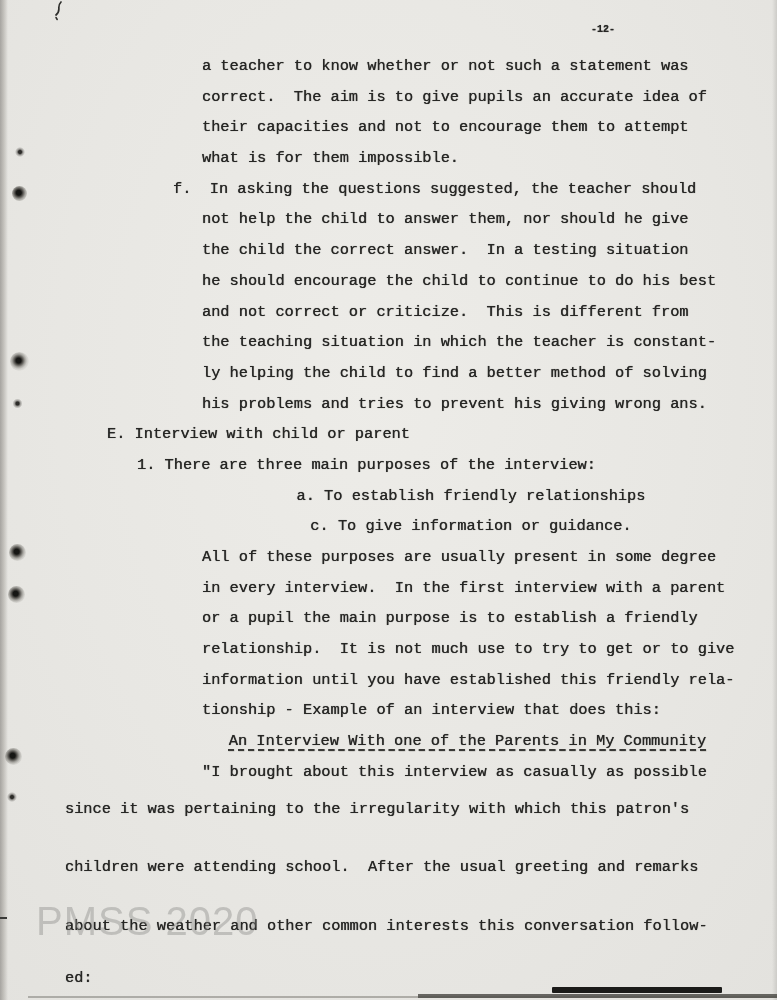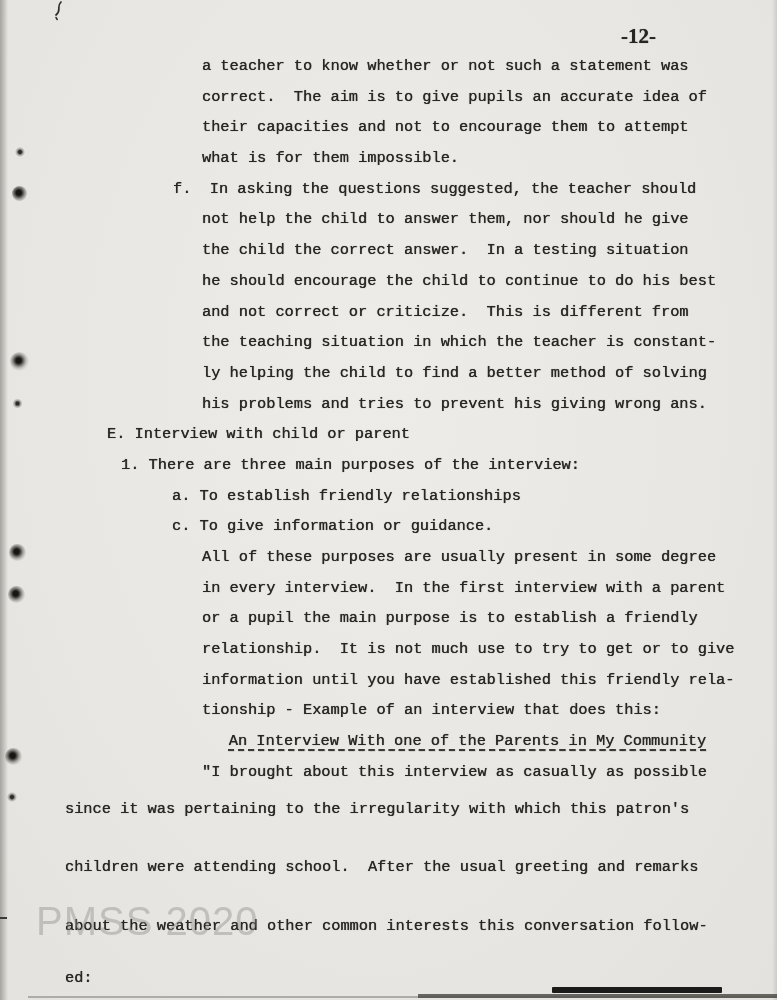"-12-" .page-number { font-family: Liberation Serif, serif -> none; font-size: 21px -> 10px; left: 621px -> 591px }
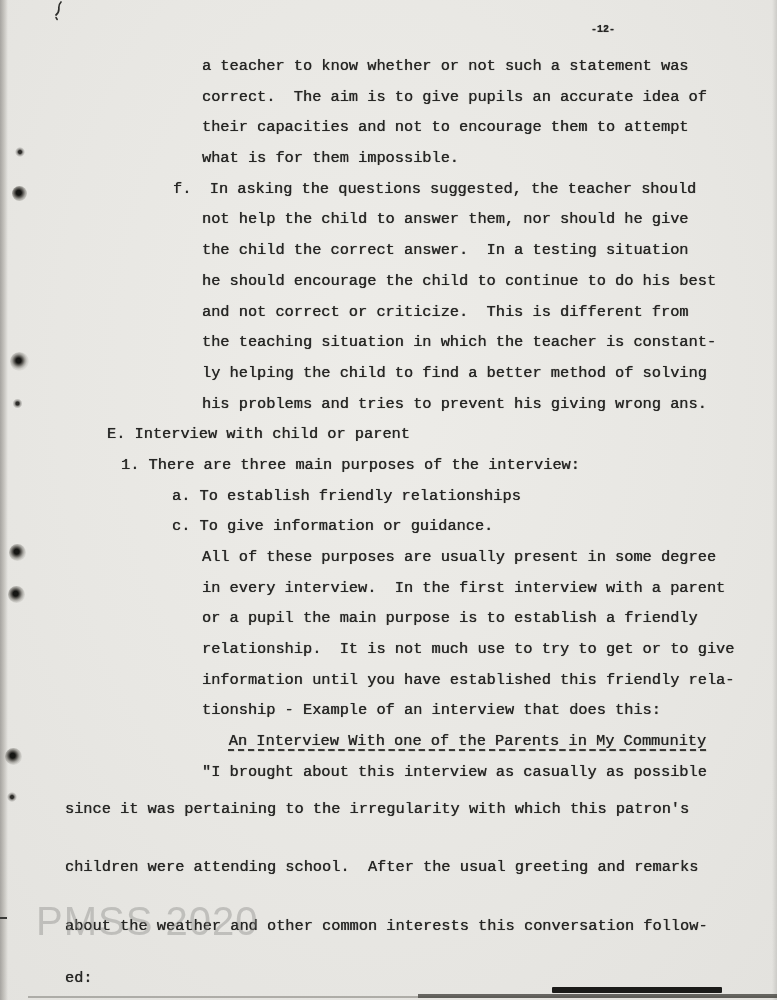"1. There are three main" .ind-l1 { margin-left: 56px -> 72px }
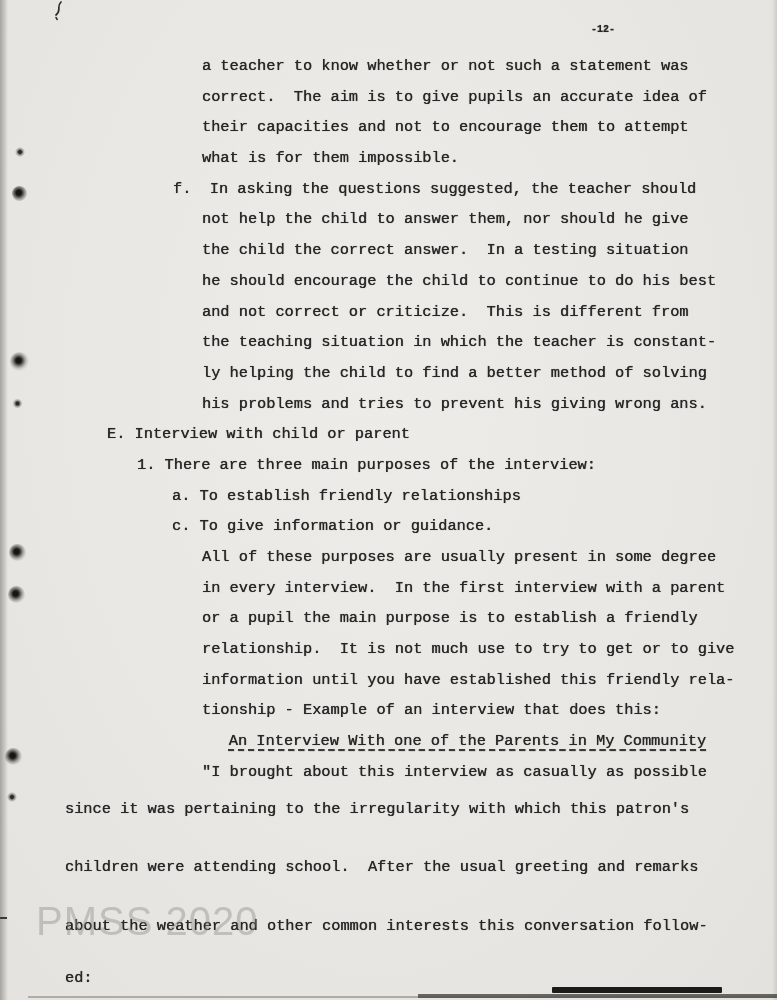"a. To establish friendly relationships" .ind-a { text-align: none -> center }
